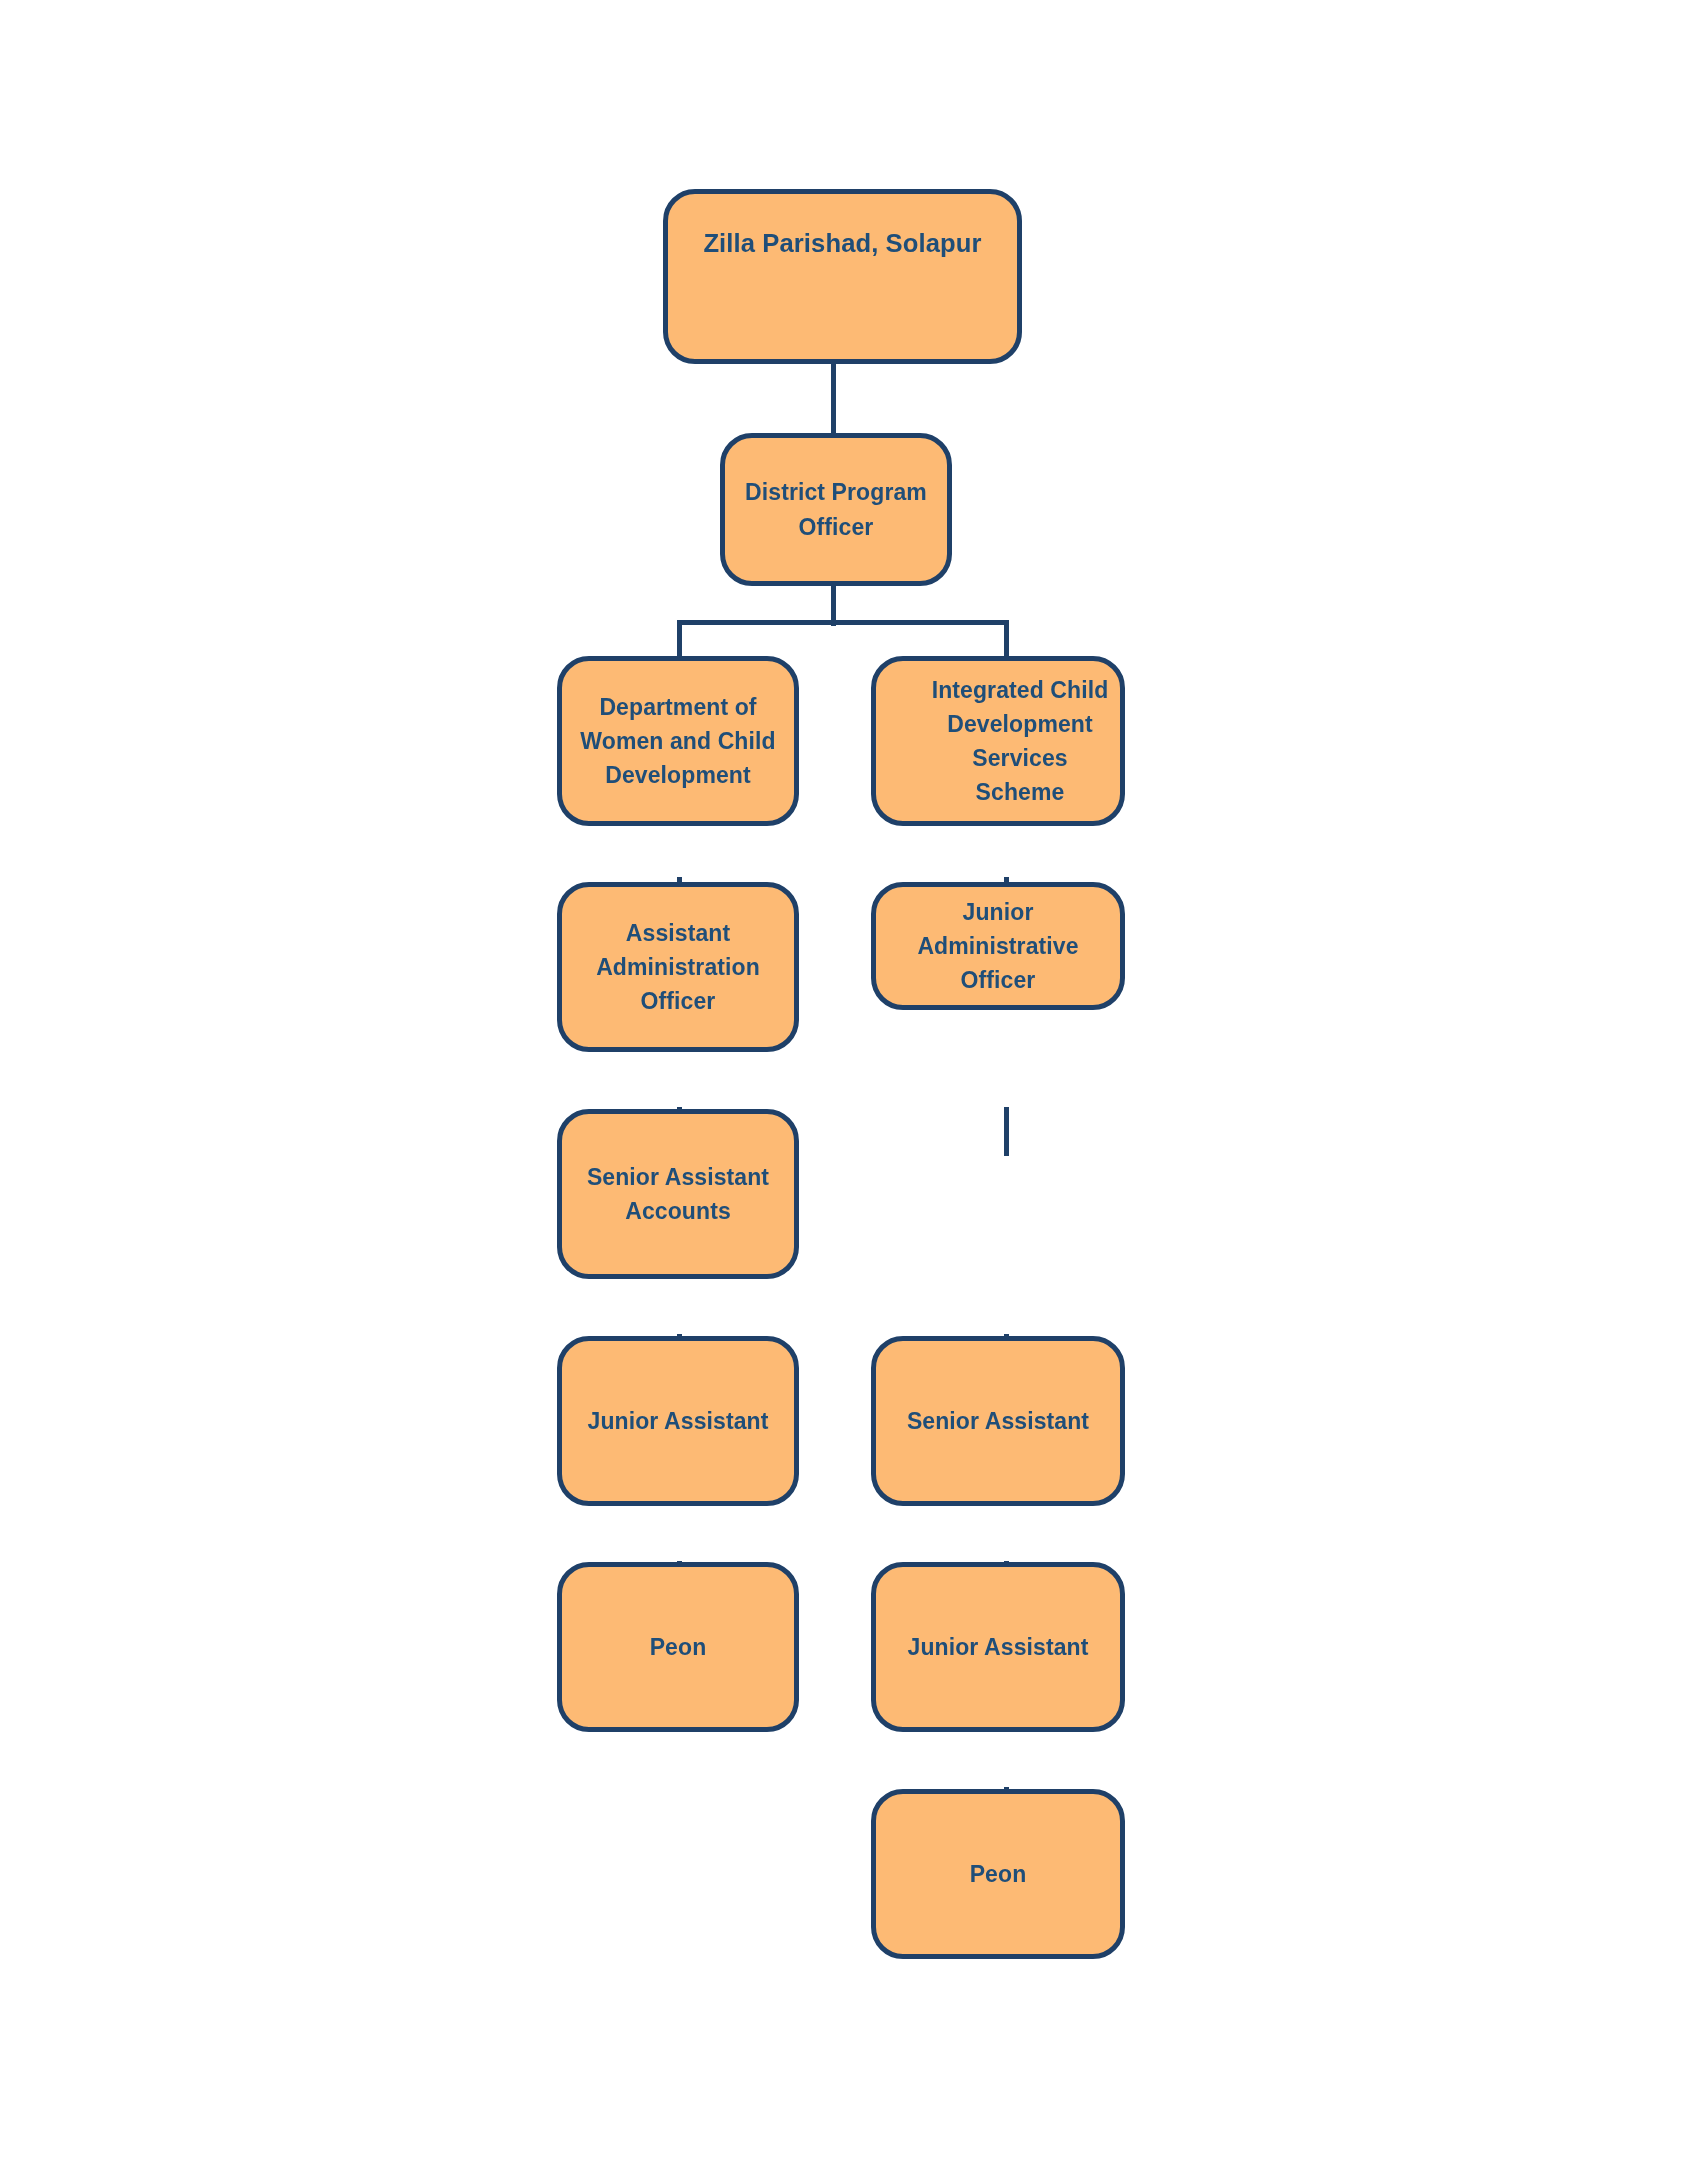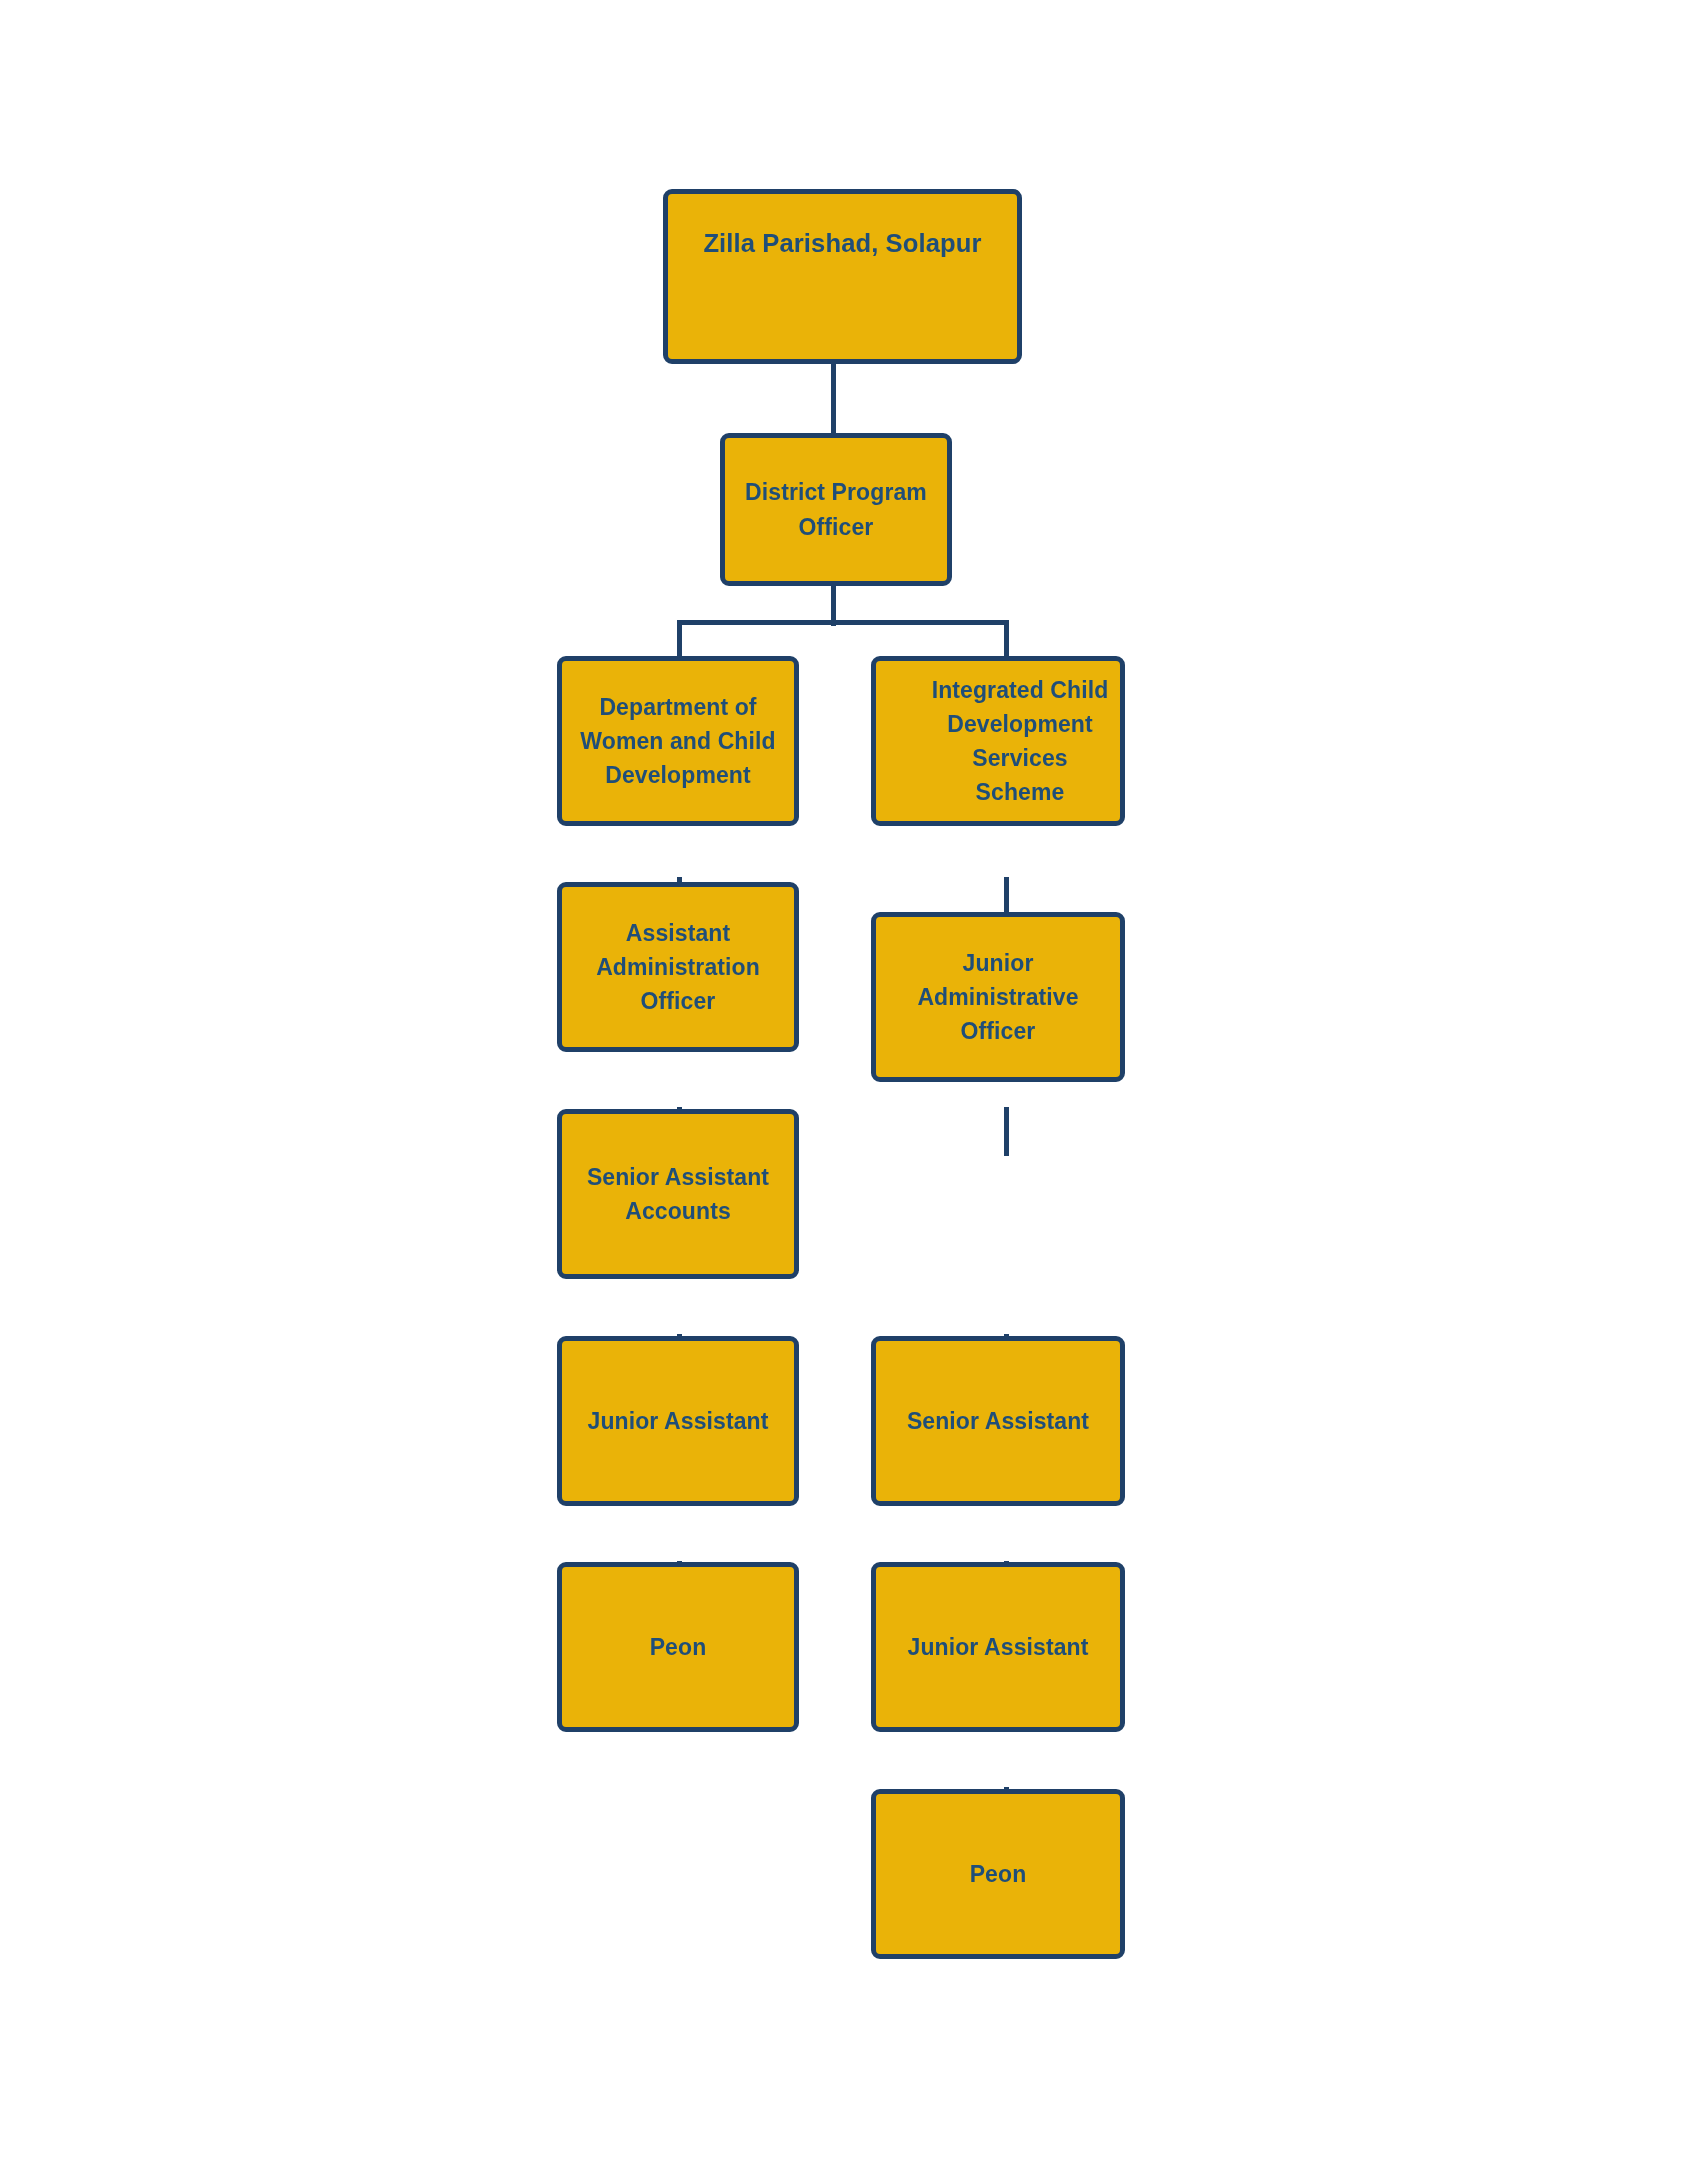"Zilla Parishad, Solapur" .node { background: #eab308 -> #fdba74; border-radius: 9px -> 32px }
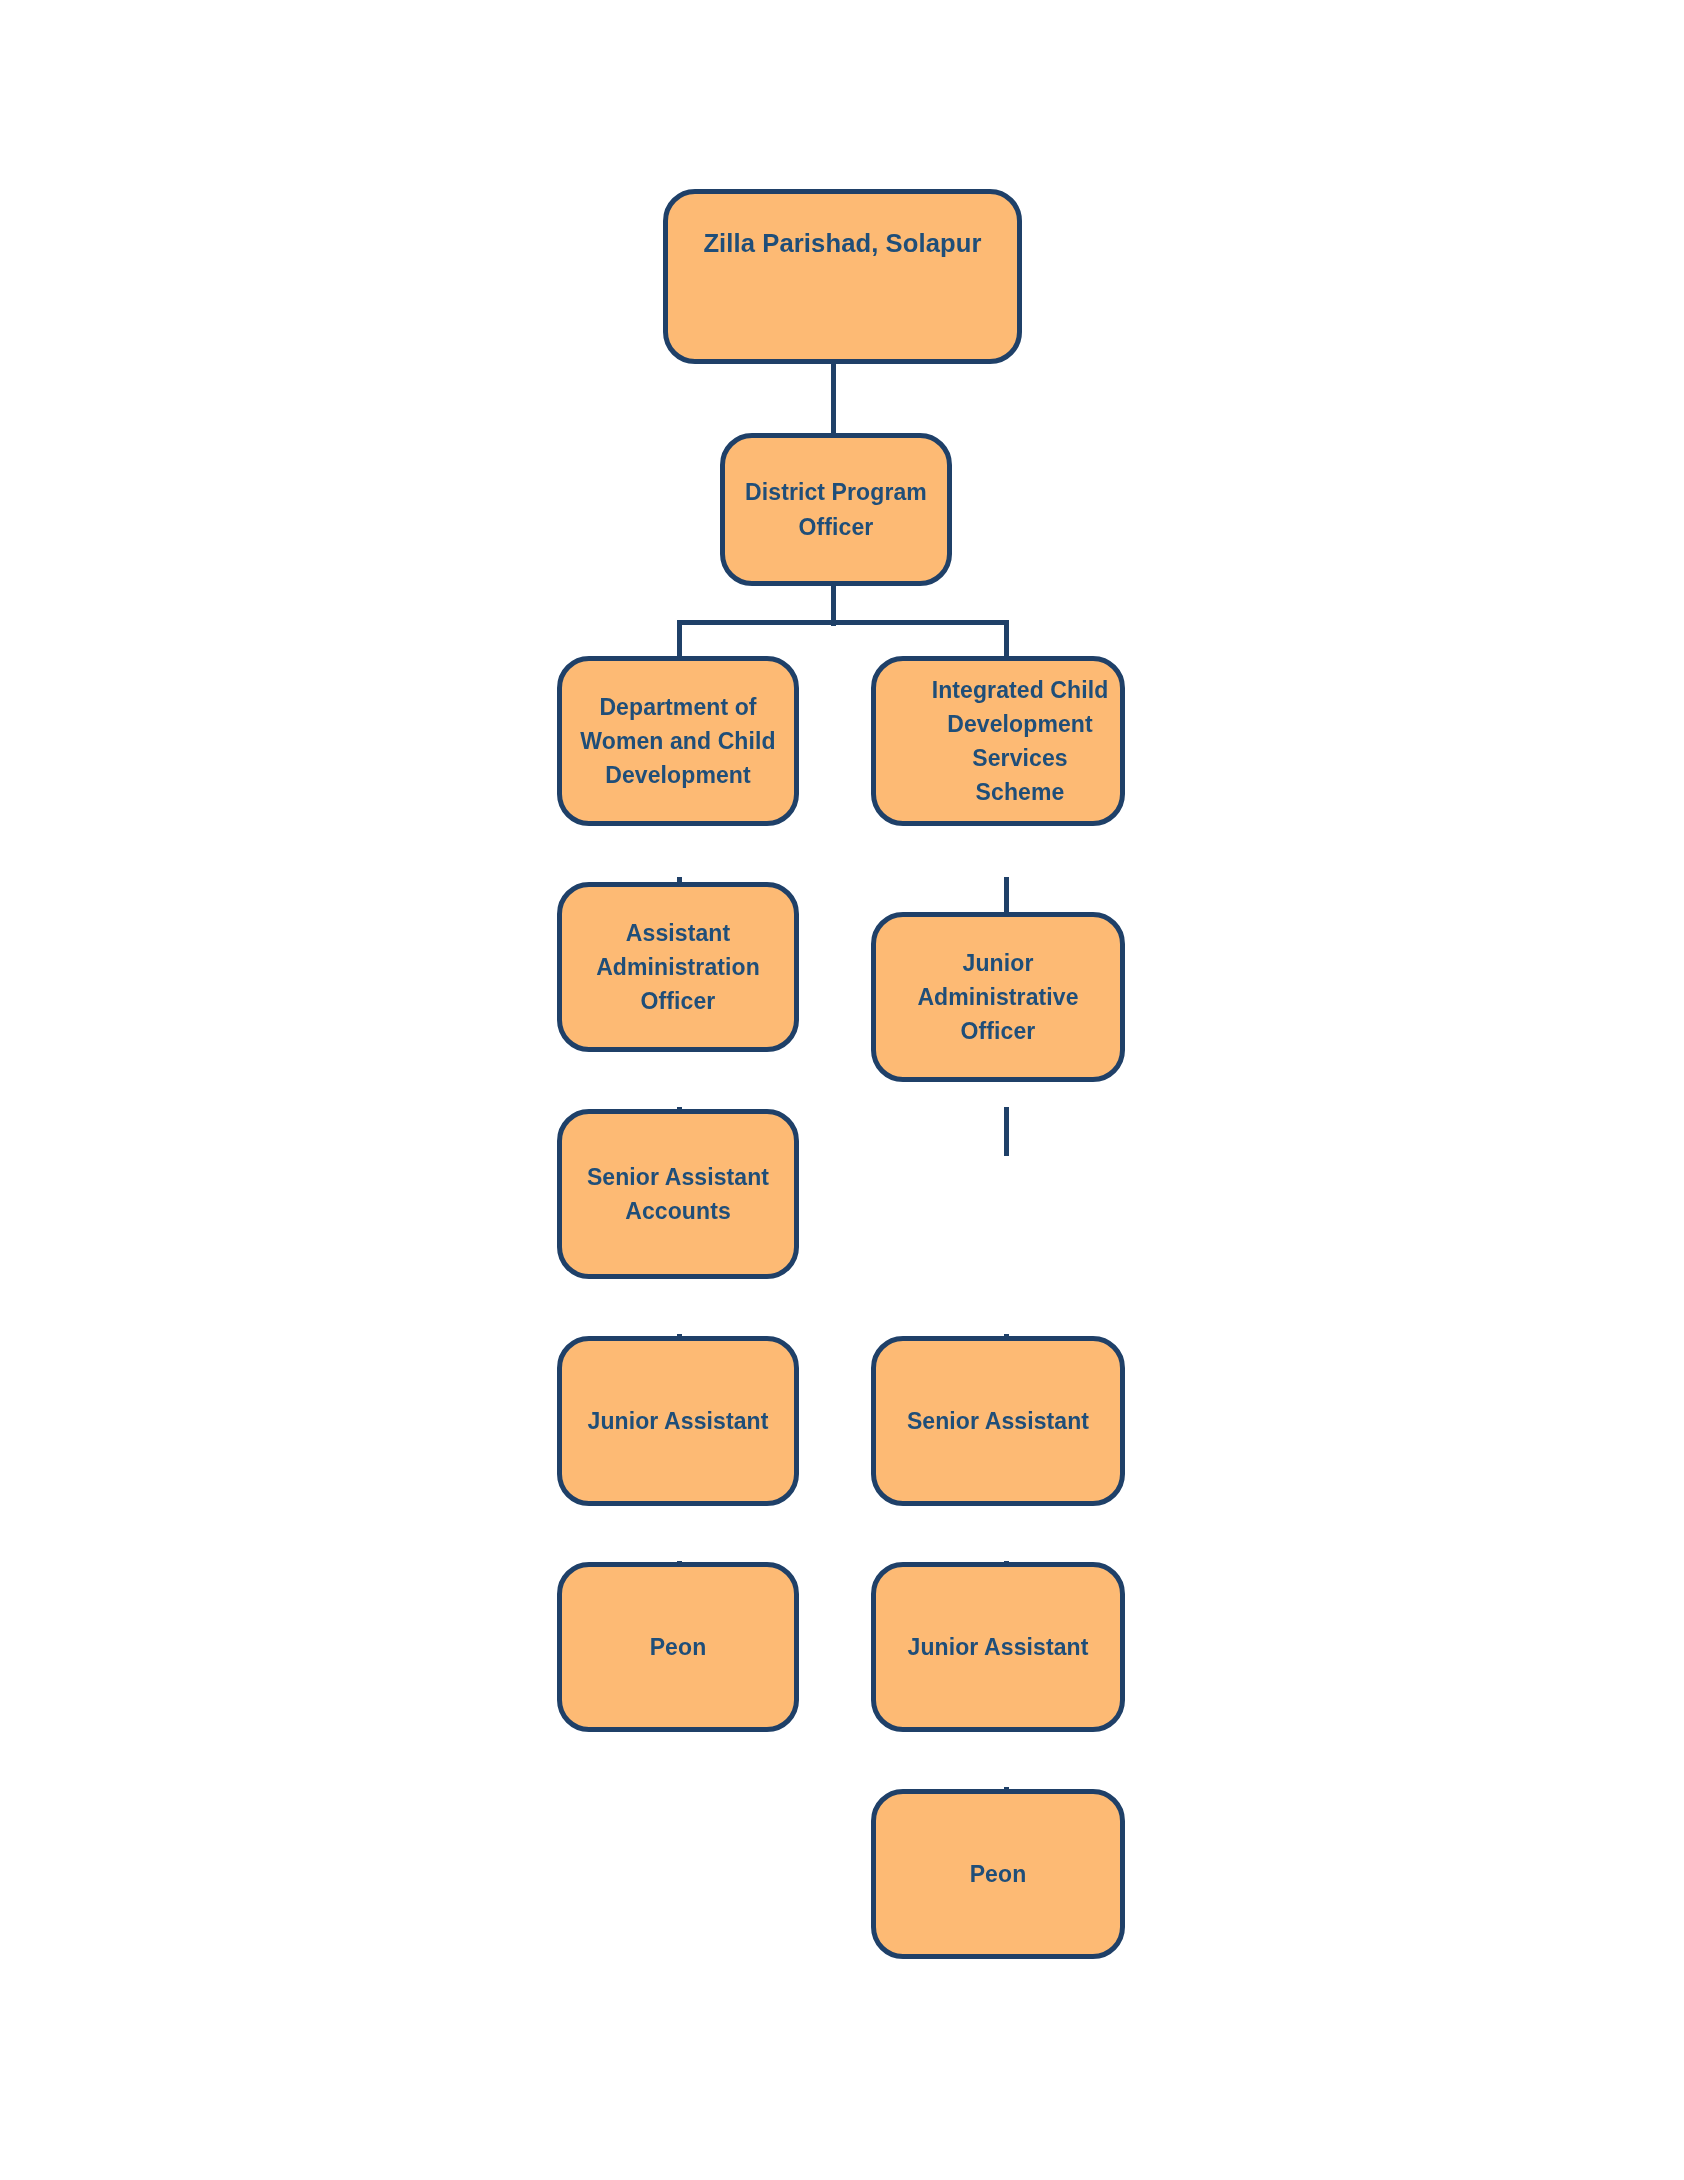"Junior" div.node { height: 170px -> 128px; top: 912px -> 882px }
